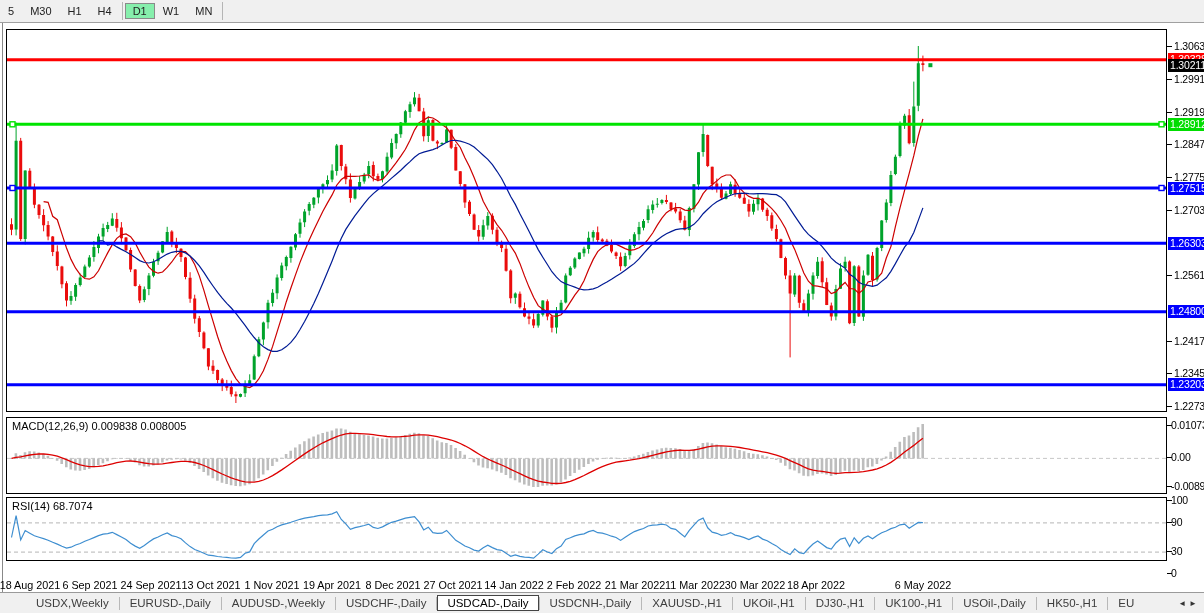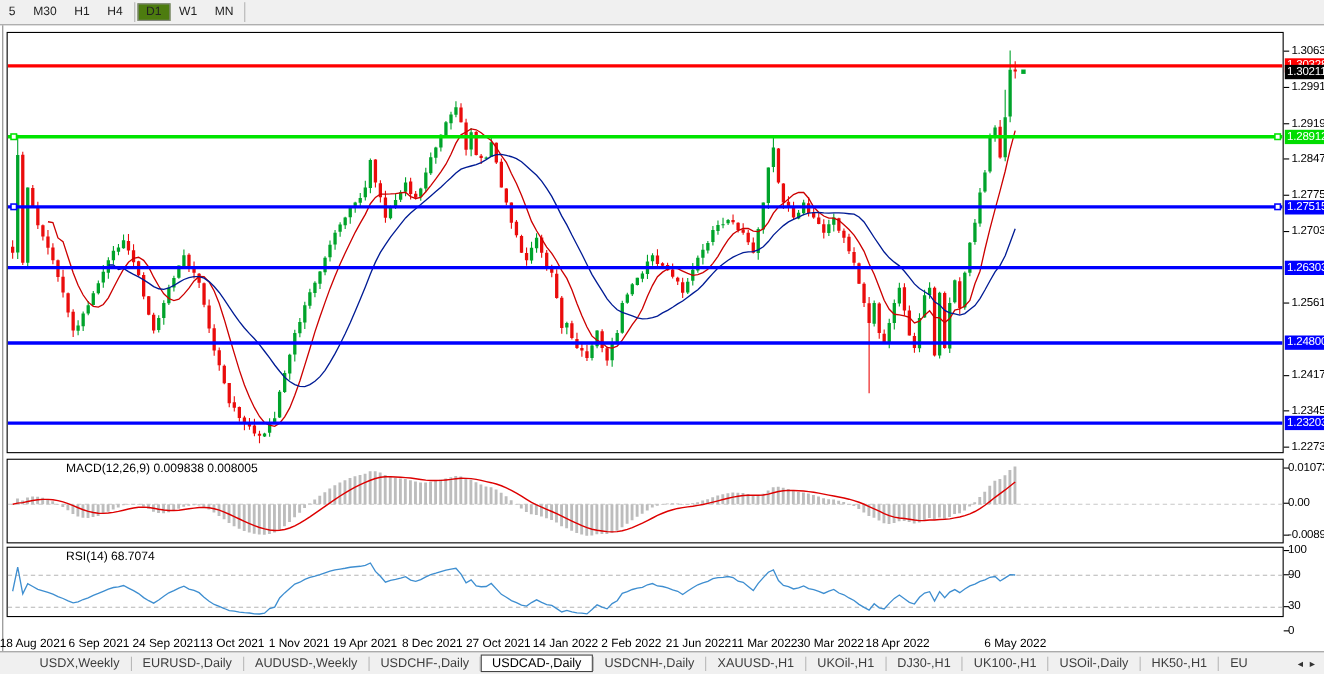"D1" .tf-btn.active { background: #4d7c0f -> #86efac }
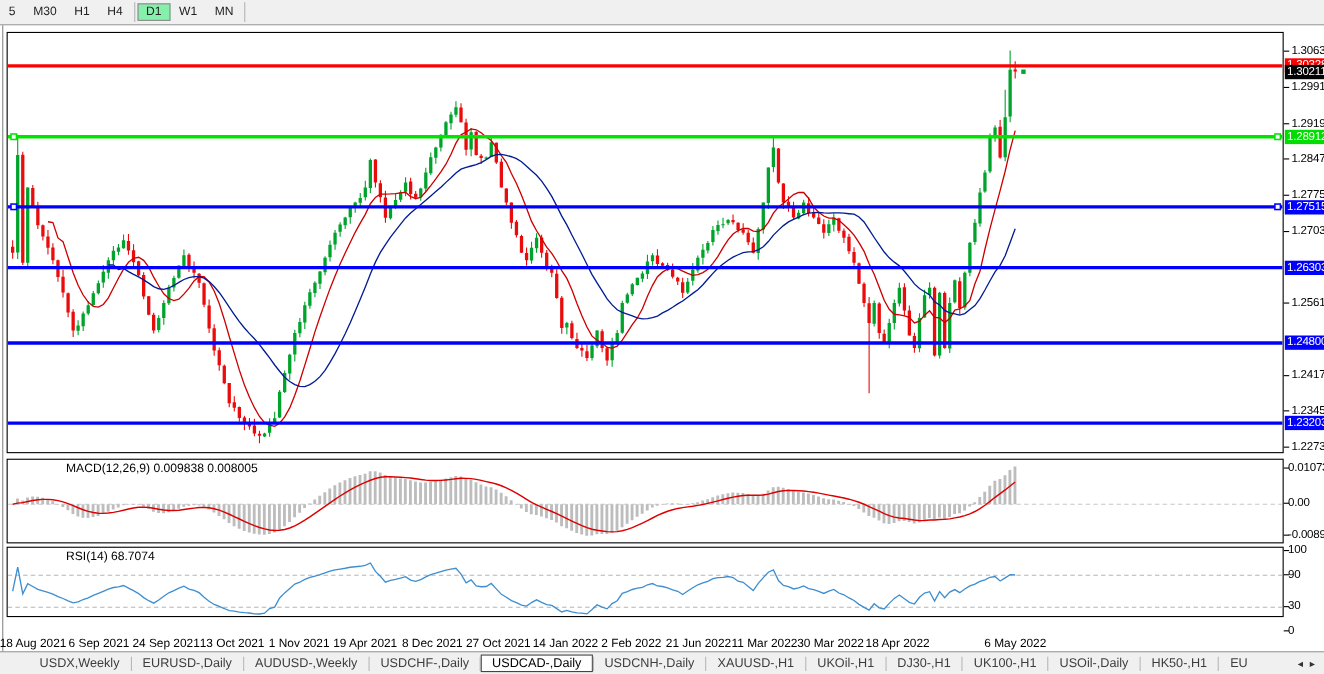"MACD(12,26,9) 0.009838 0.008005" .ind-label { margin-left: 48px -> none }
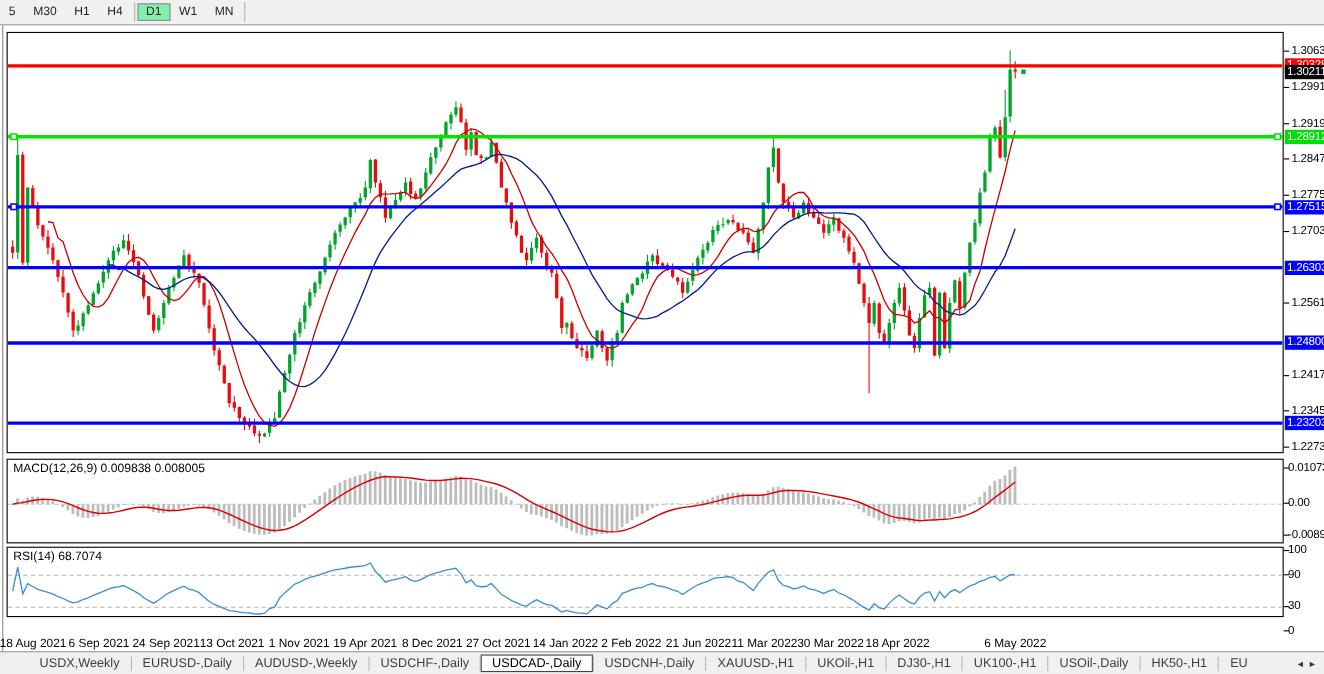"21 Jun 2022" div.date-label { text: Jun -> Mar }
